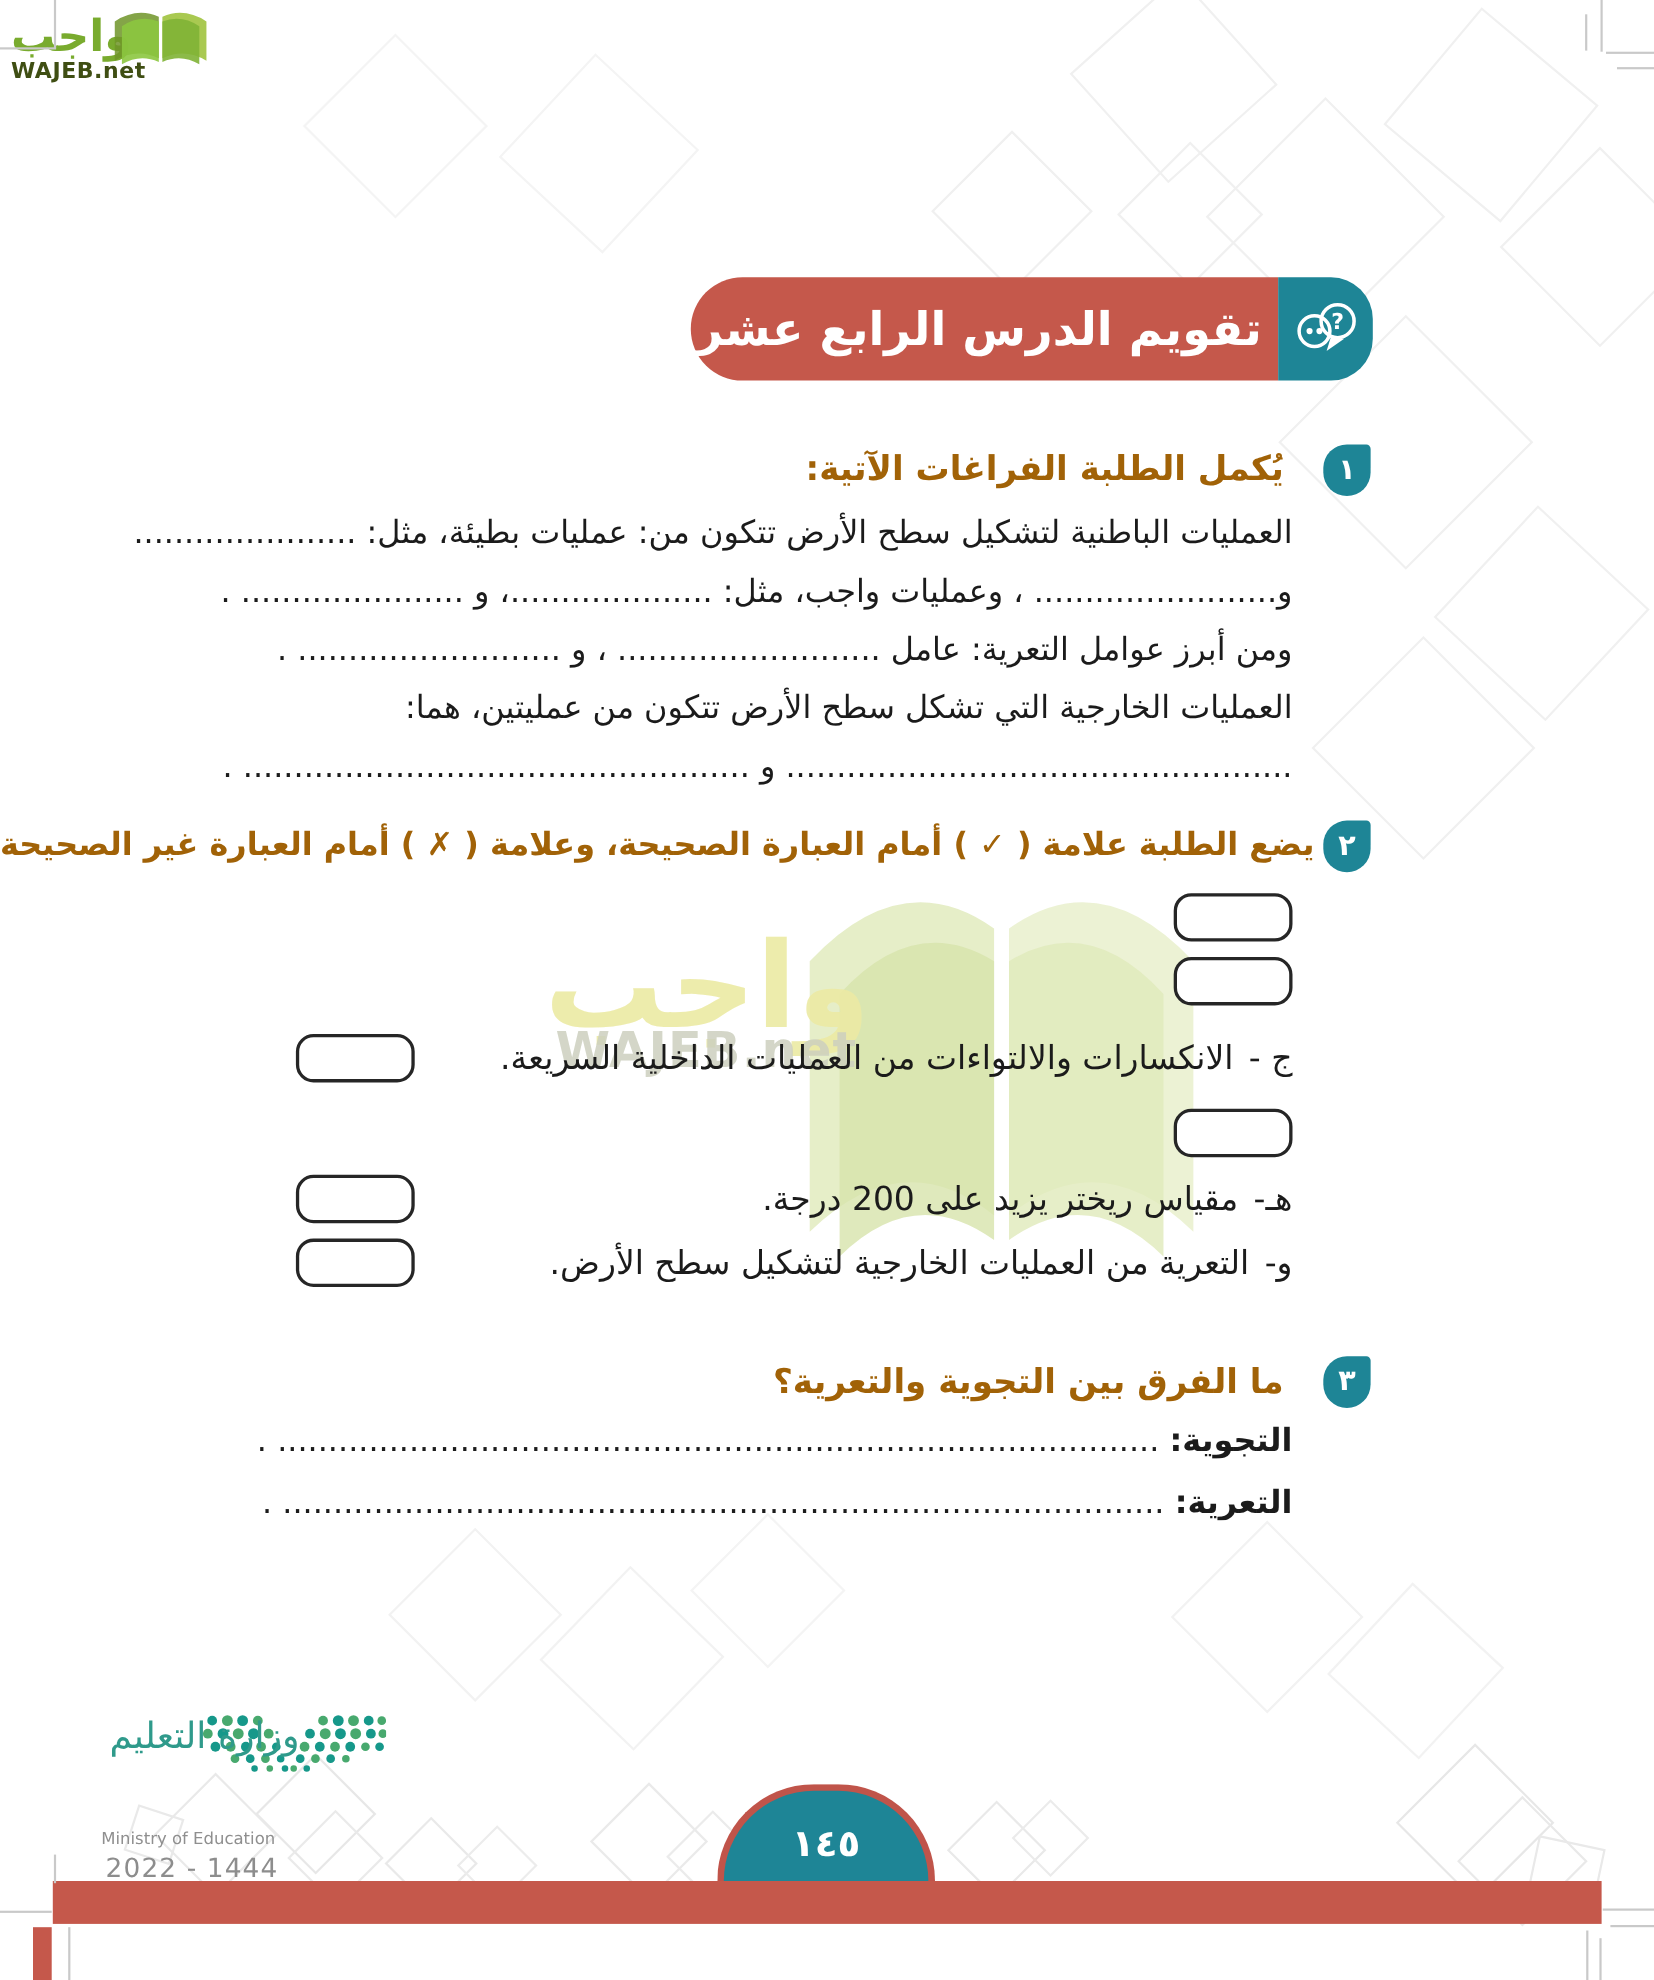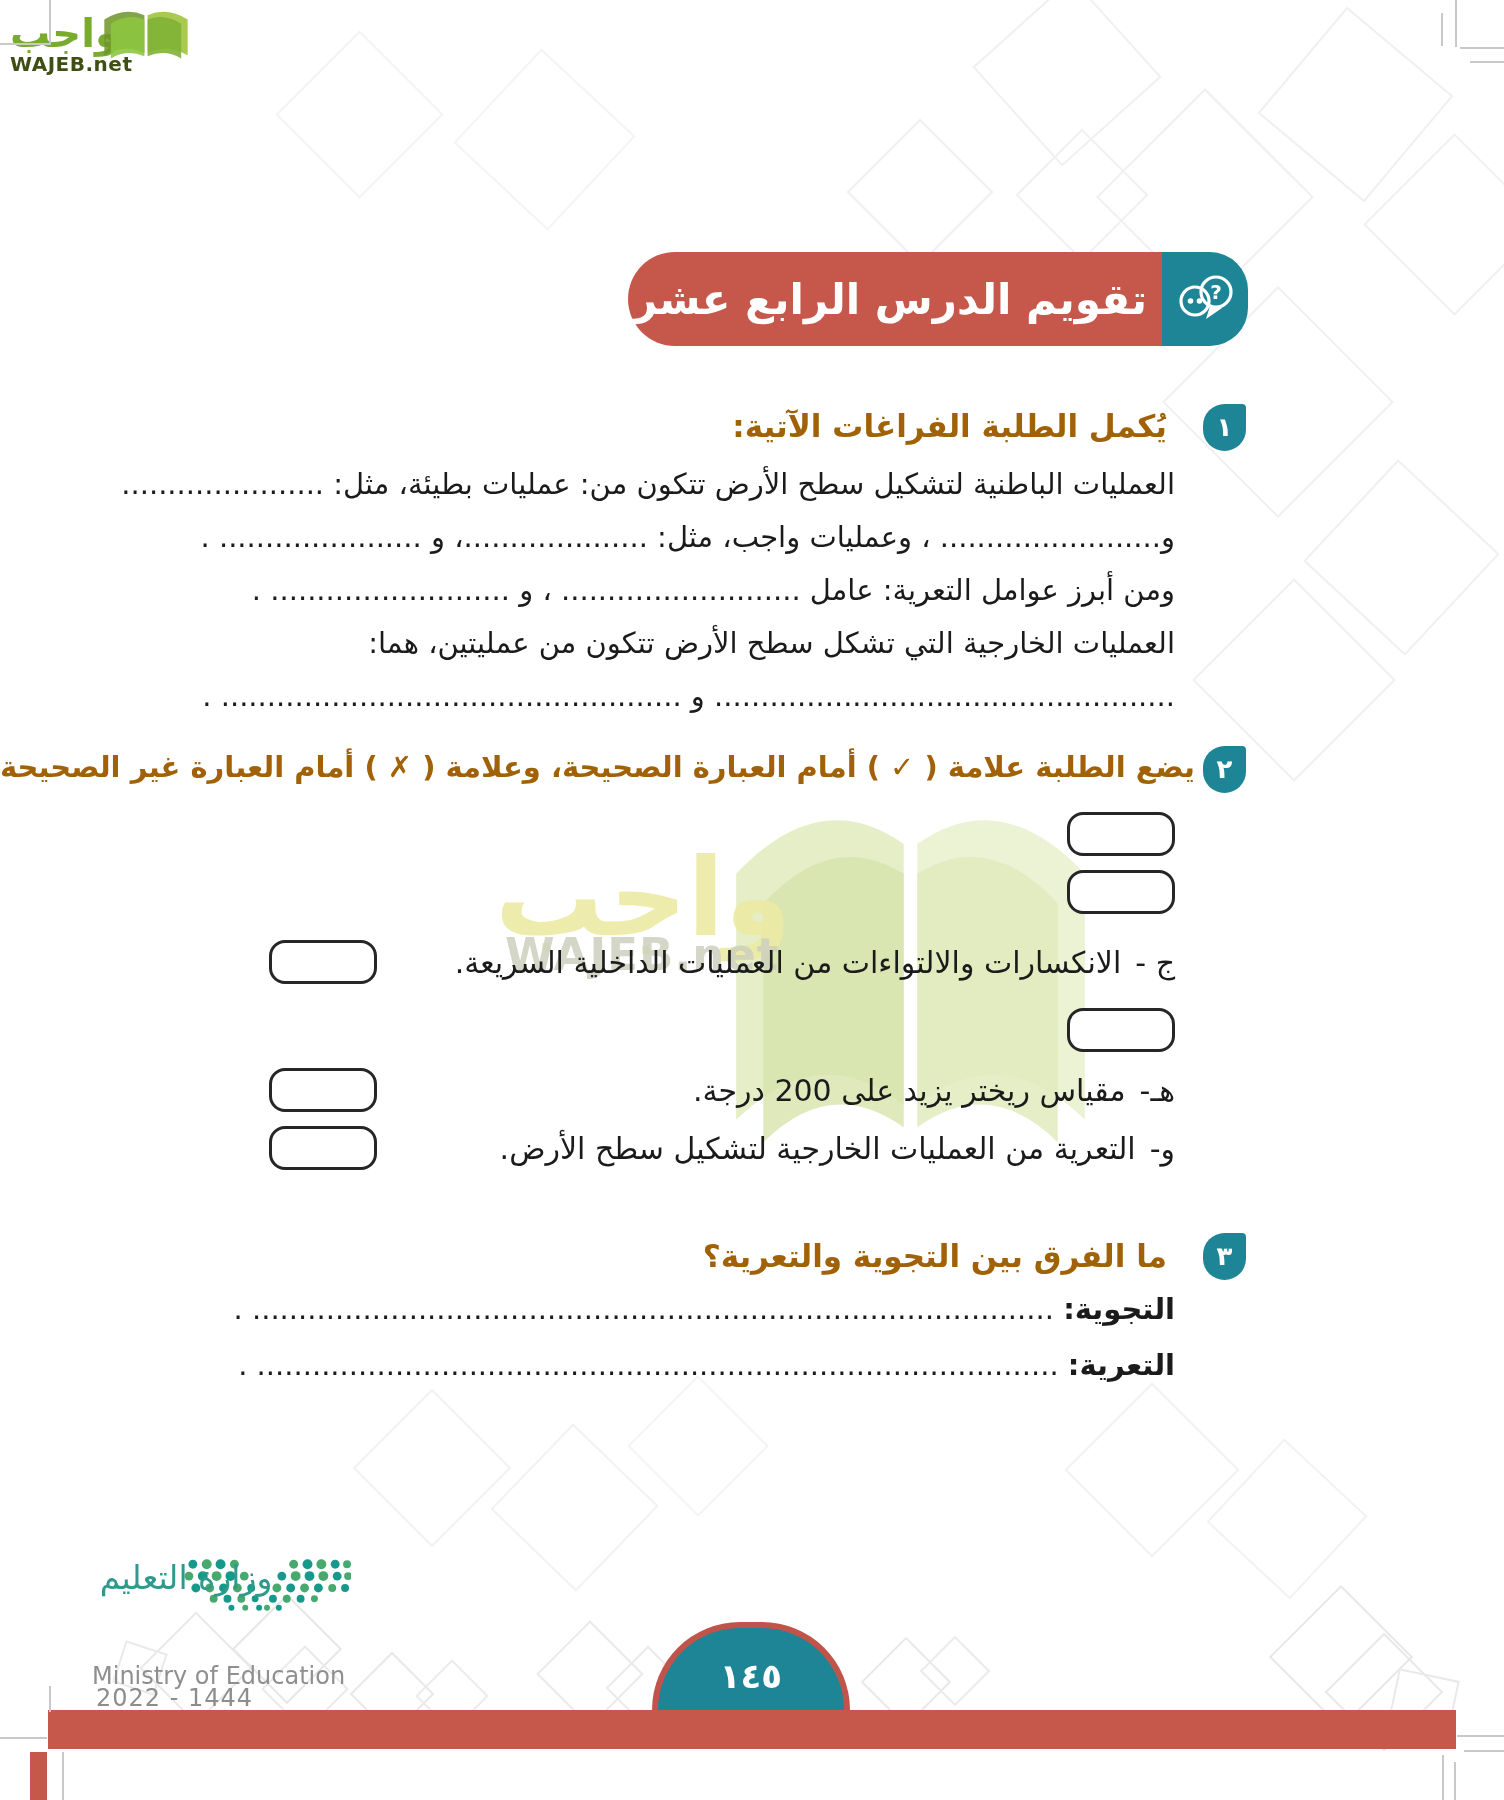"Ministry of Education" .ministry-en { font-size: 24px -> 15px }
